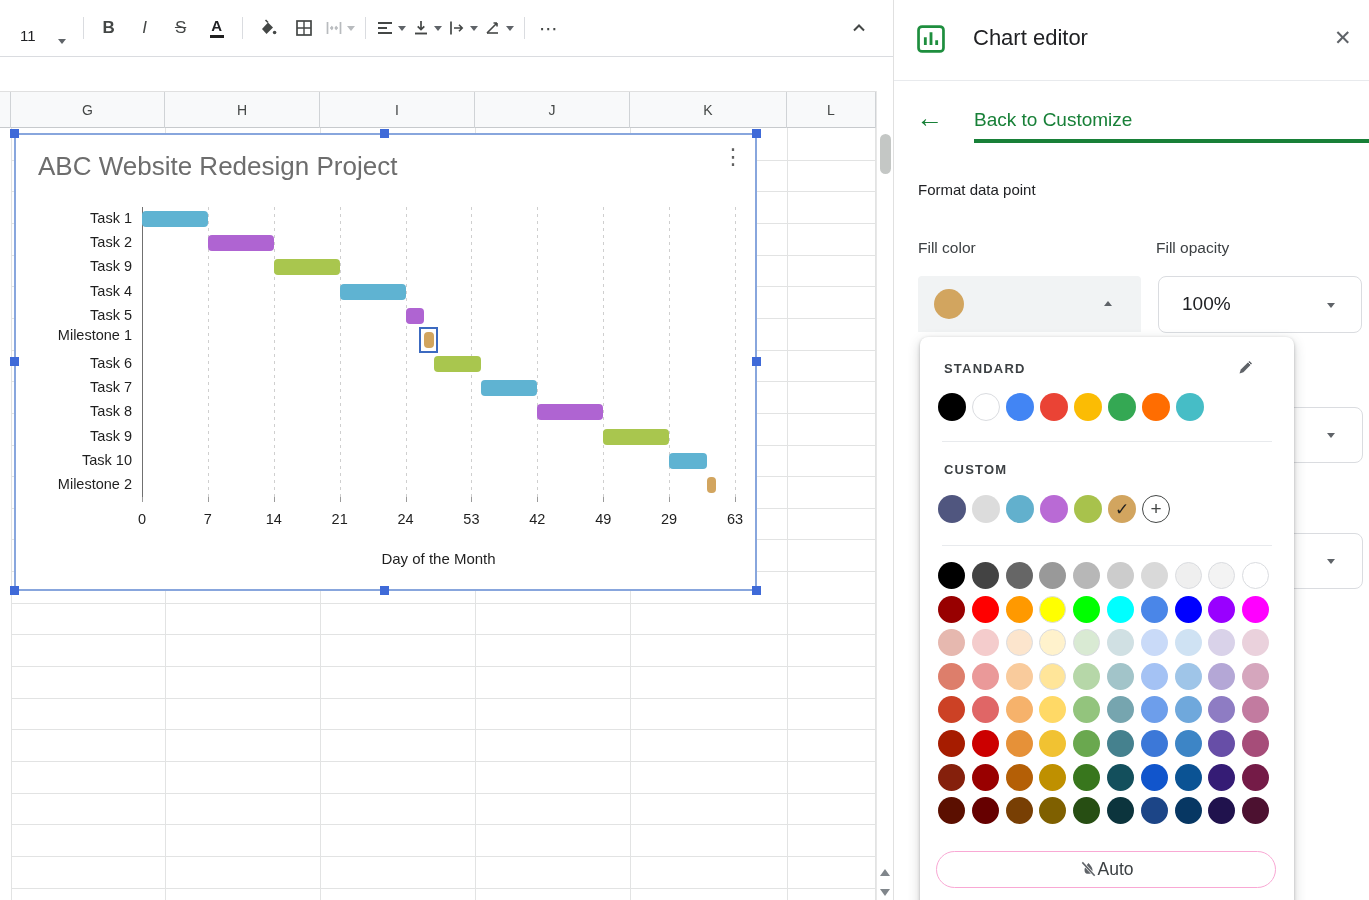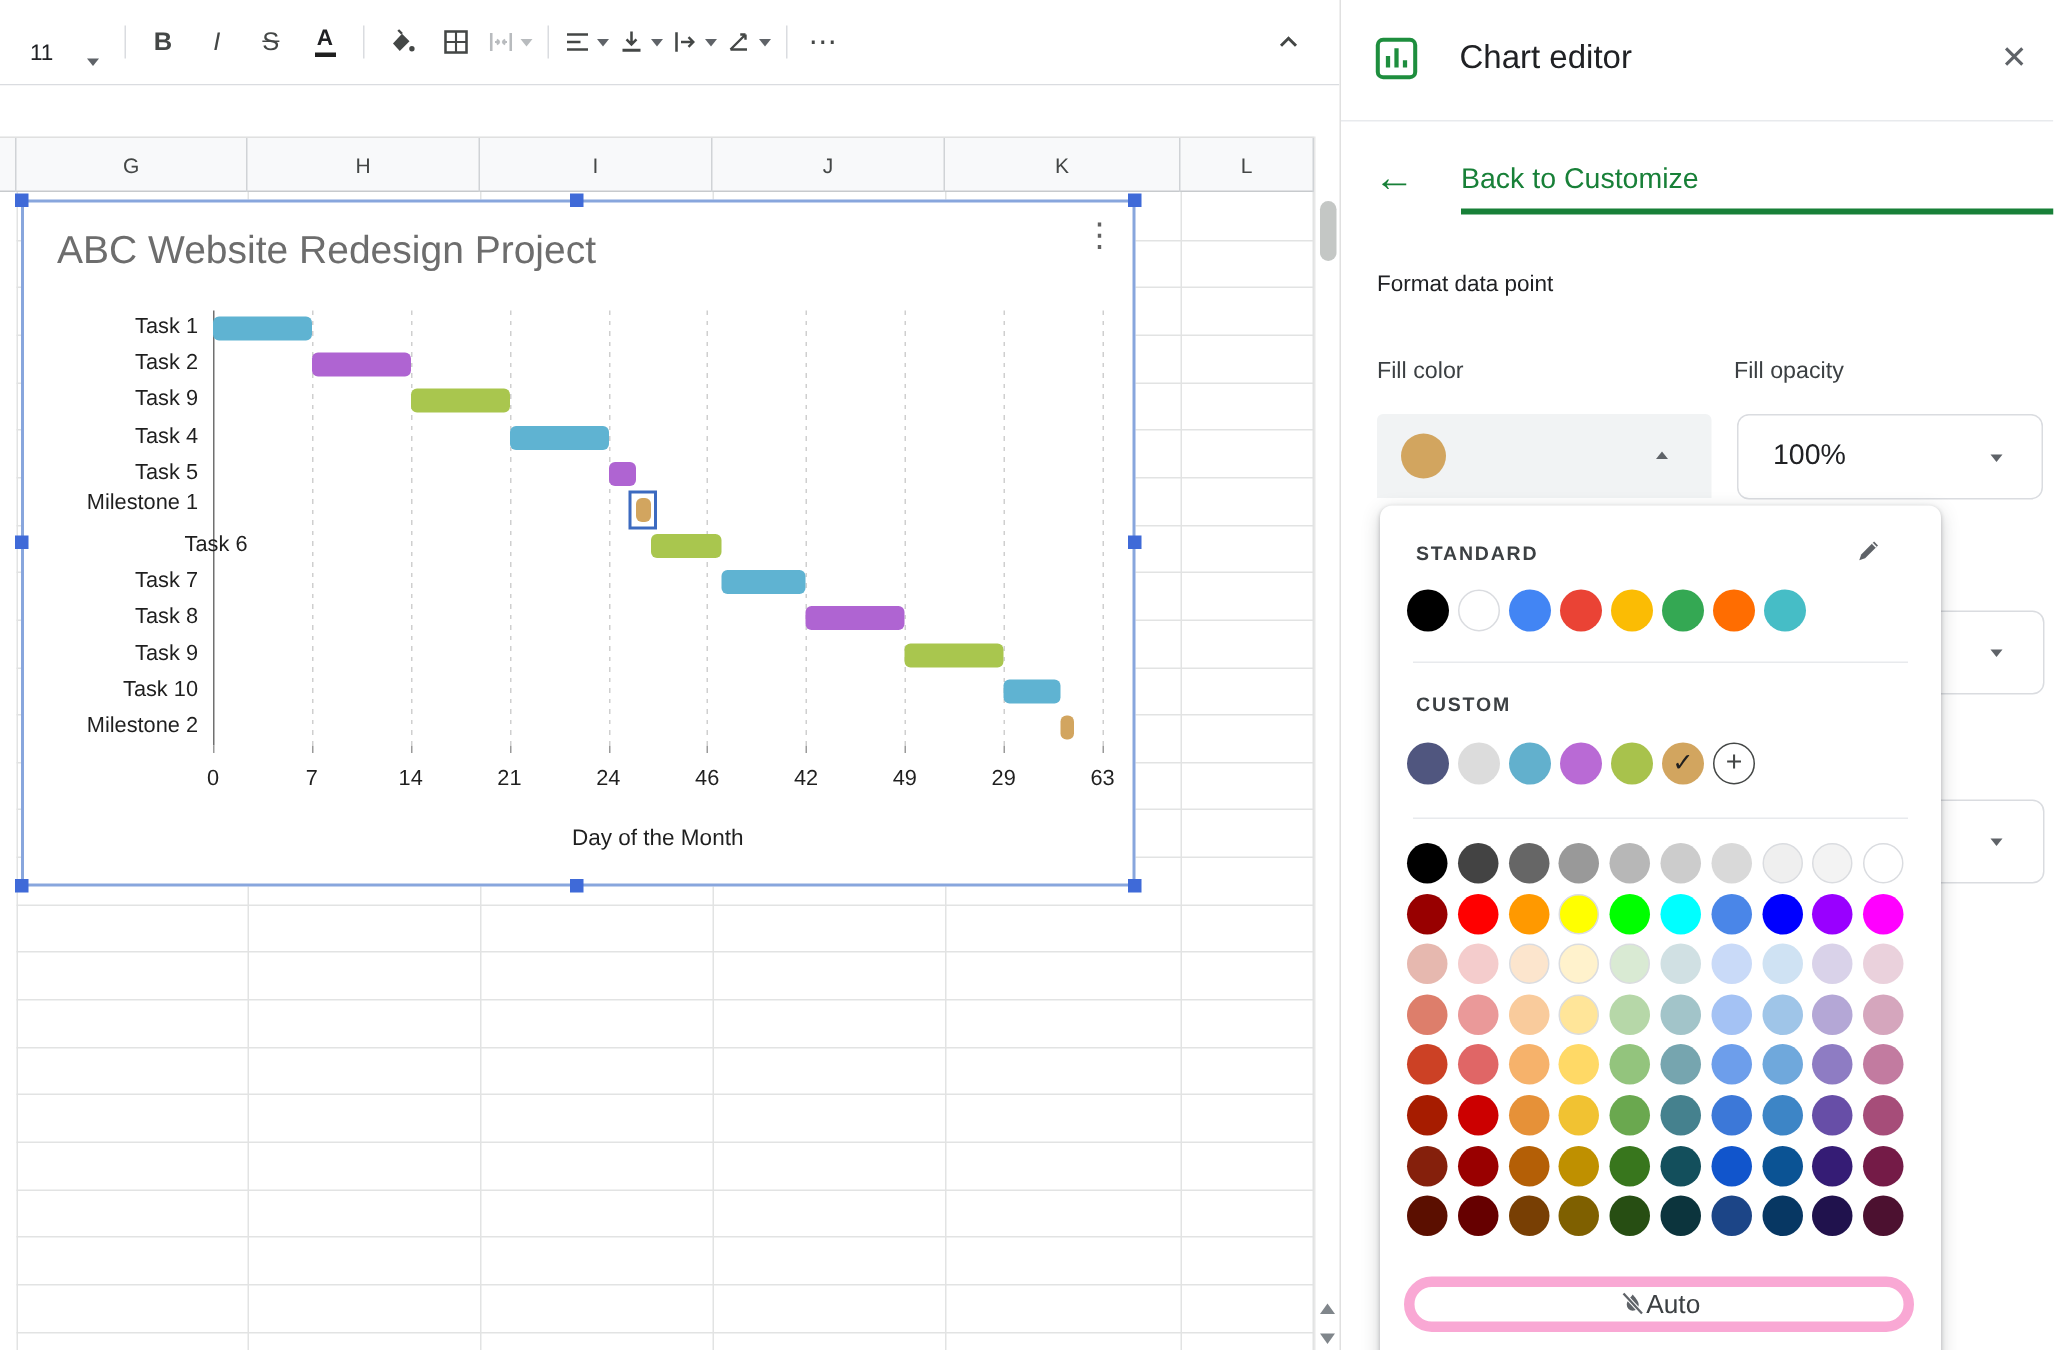"Task 6" div.row-label { margin-left: 33px -> none }
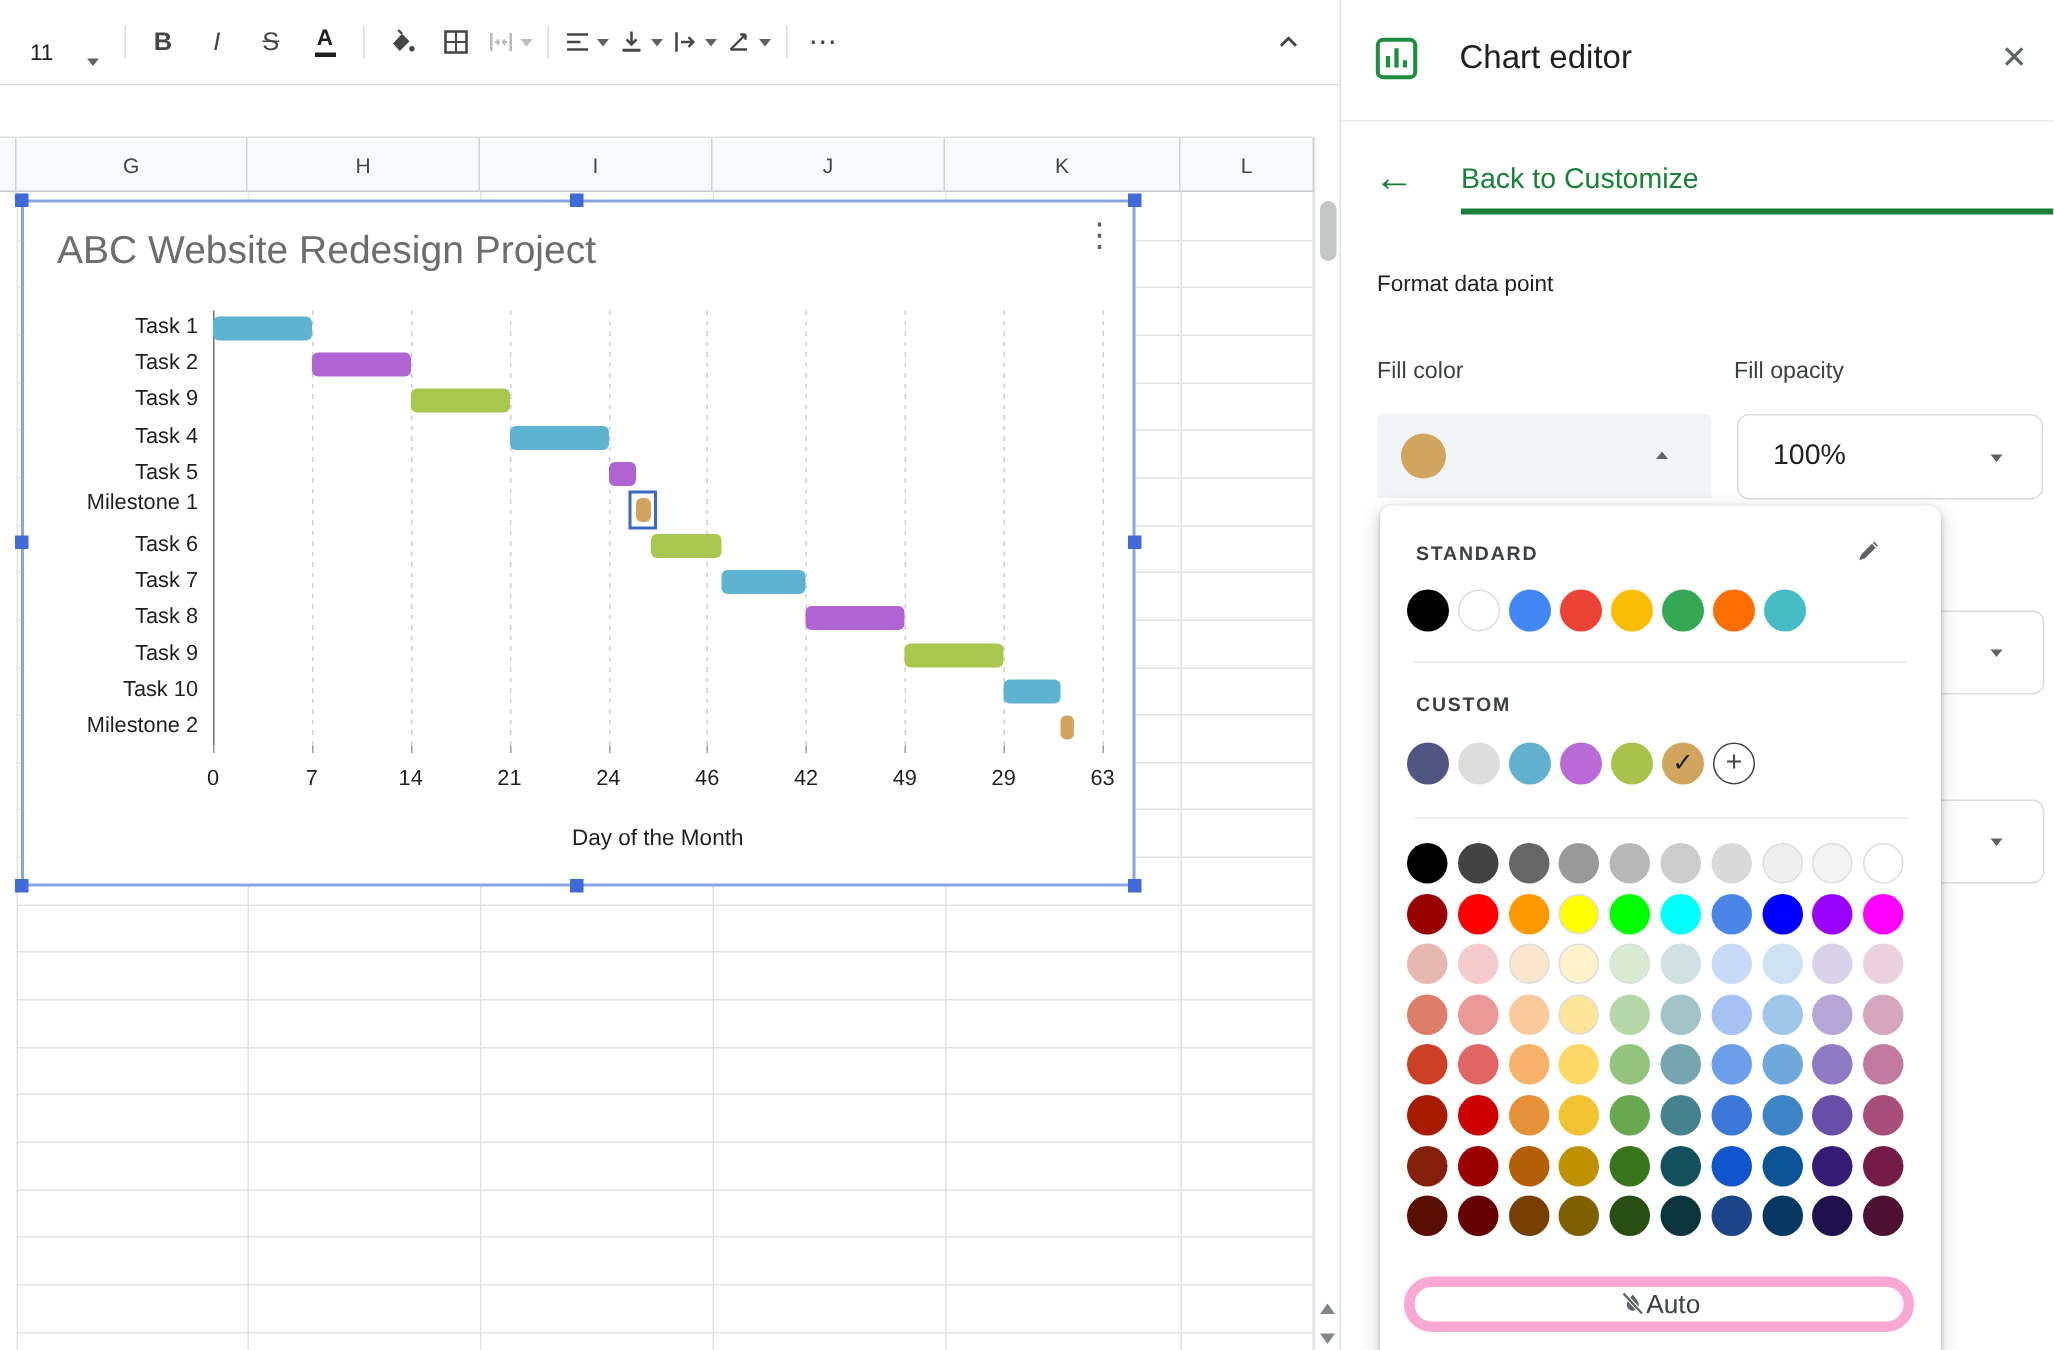"46" div.x-tick { text: 46 -> 53 }
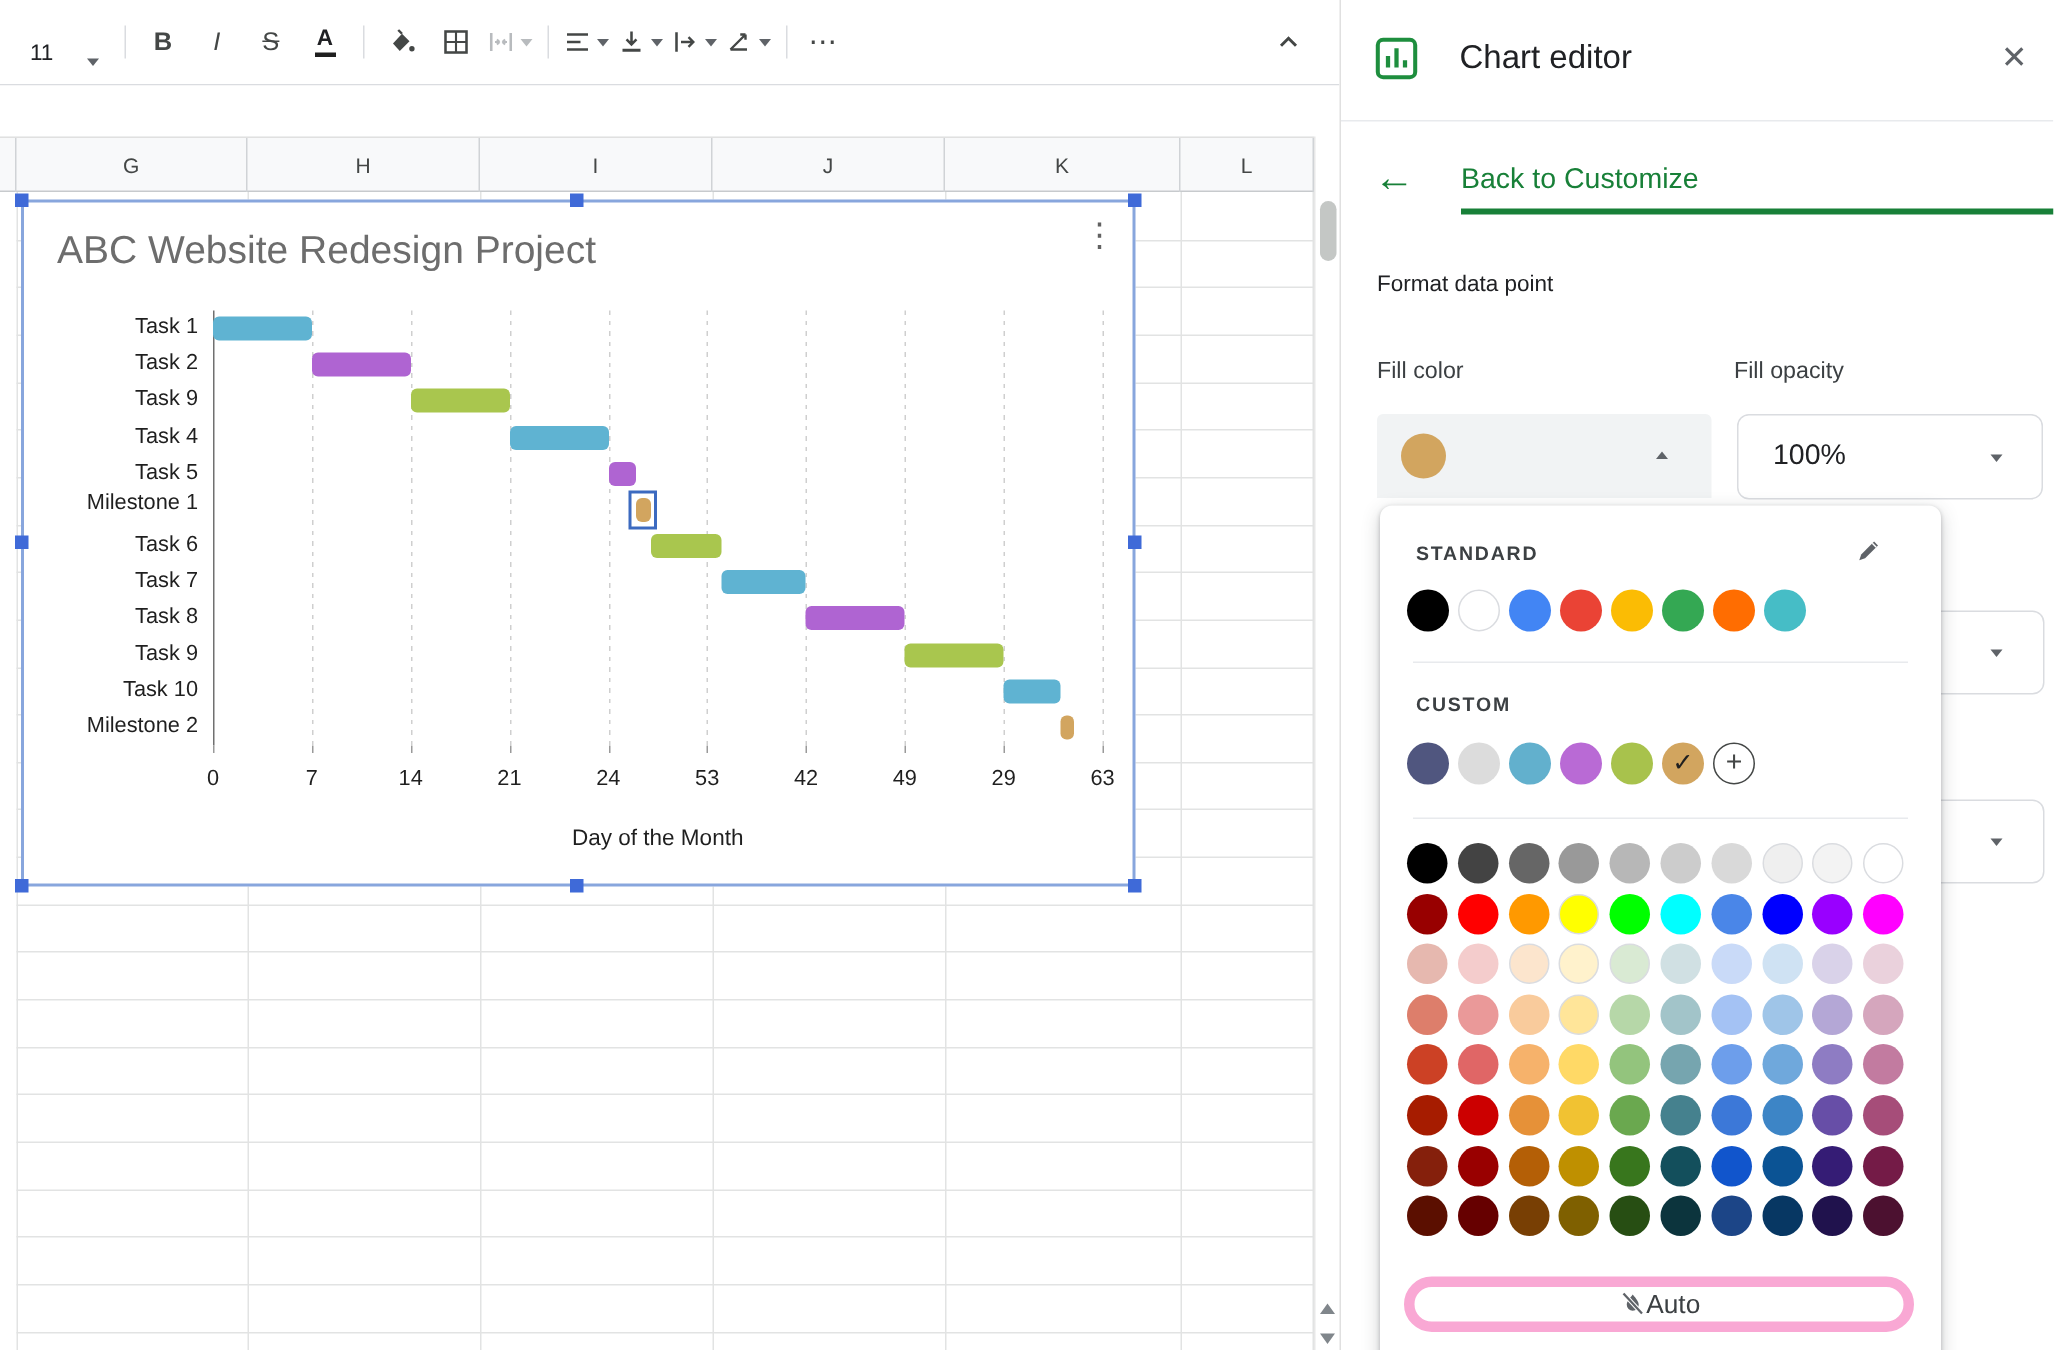"Auto" .auto-btn { border: 7px solid #f9a8d4 -> 1px solid #f9a8d4 }
